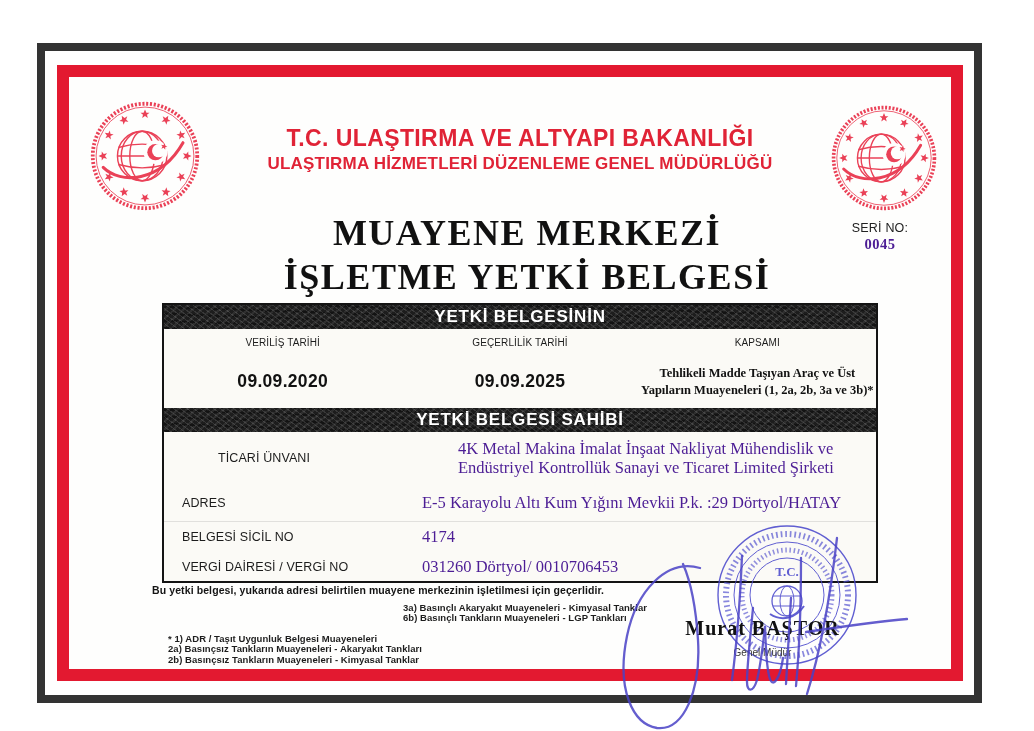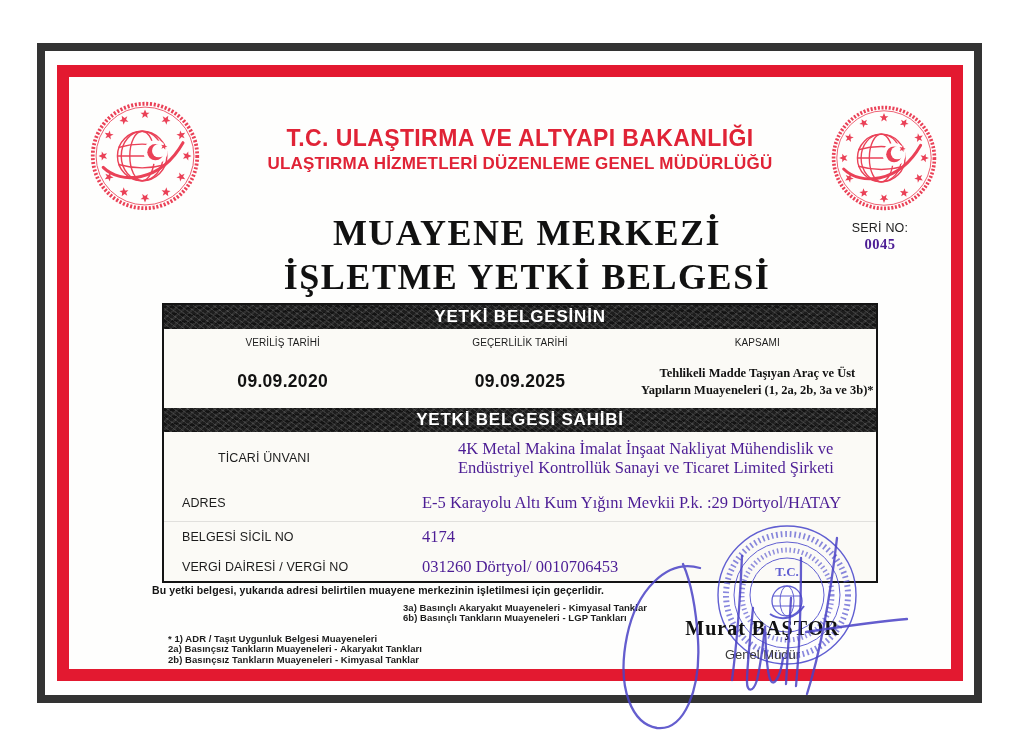"Genel Müdür" .sig-title { font-size: 13px -> 10px }
